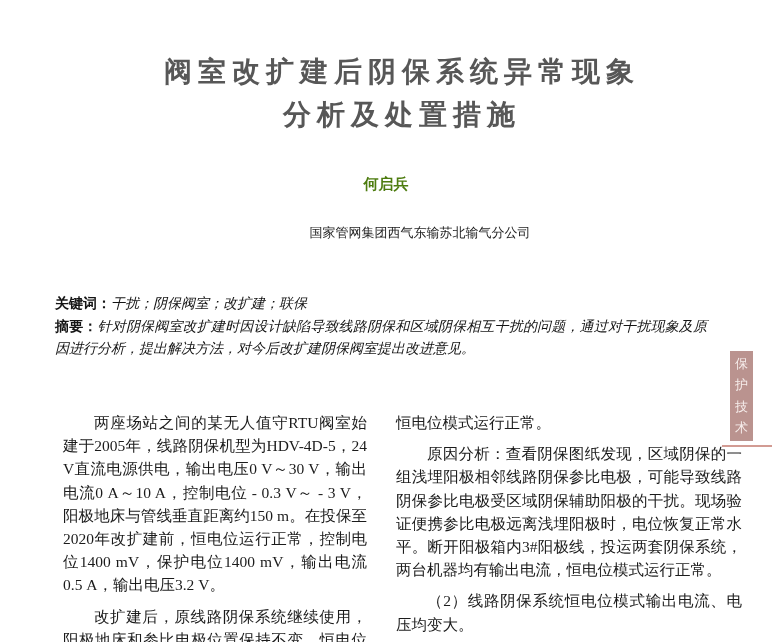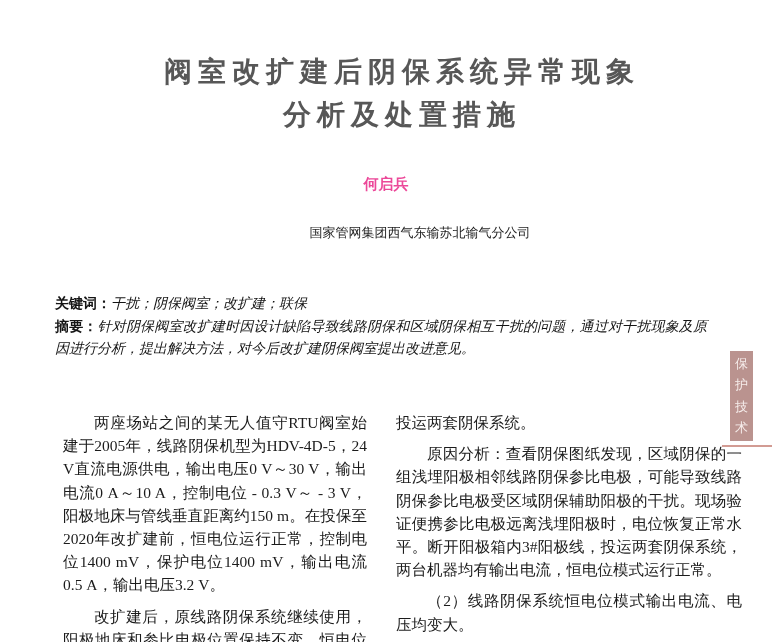"何启兵" .author { color: #ec4899 -> #4d7c0f }
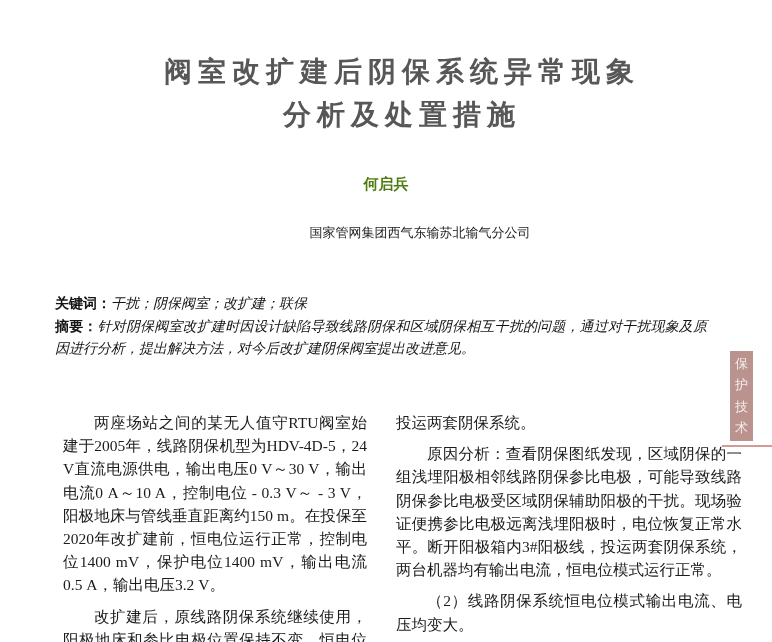"投运两套阴保系统。" p { text: 投运两套阴保系统 -> 恒电位模式运行正常 }
